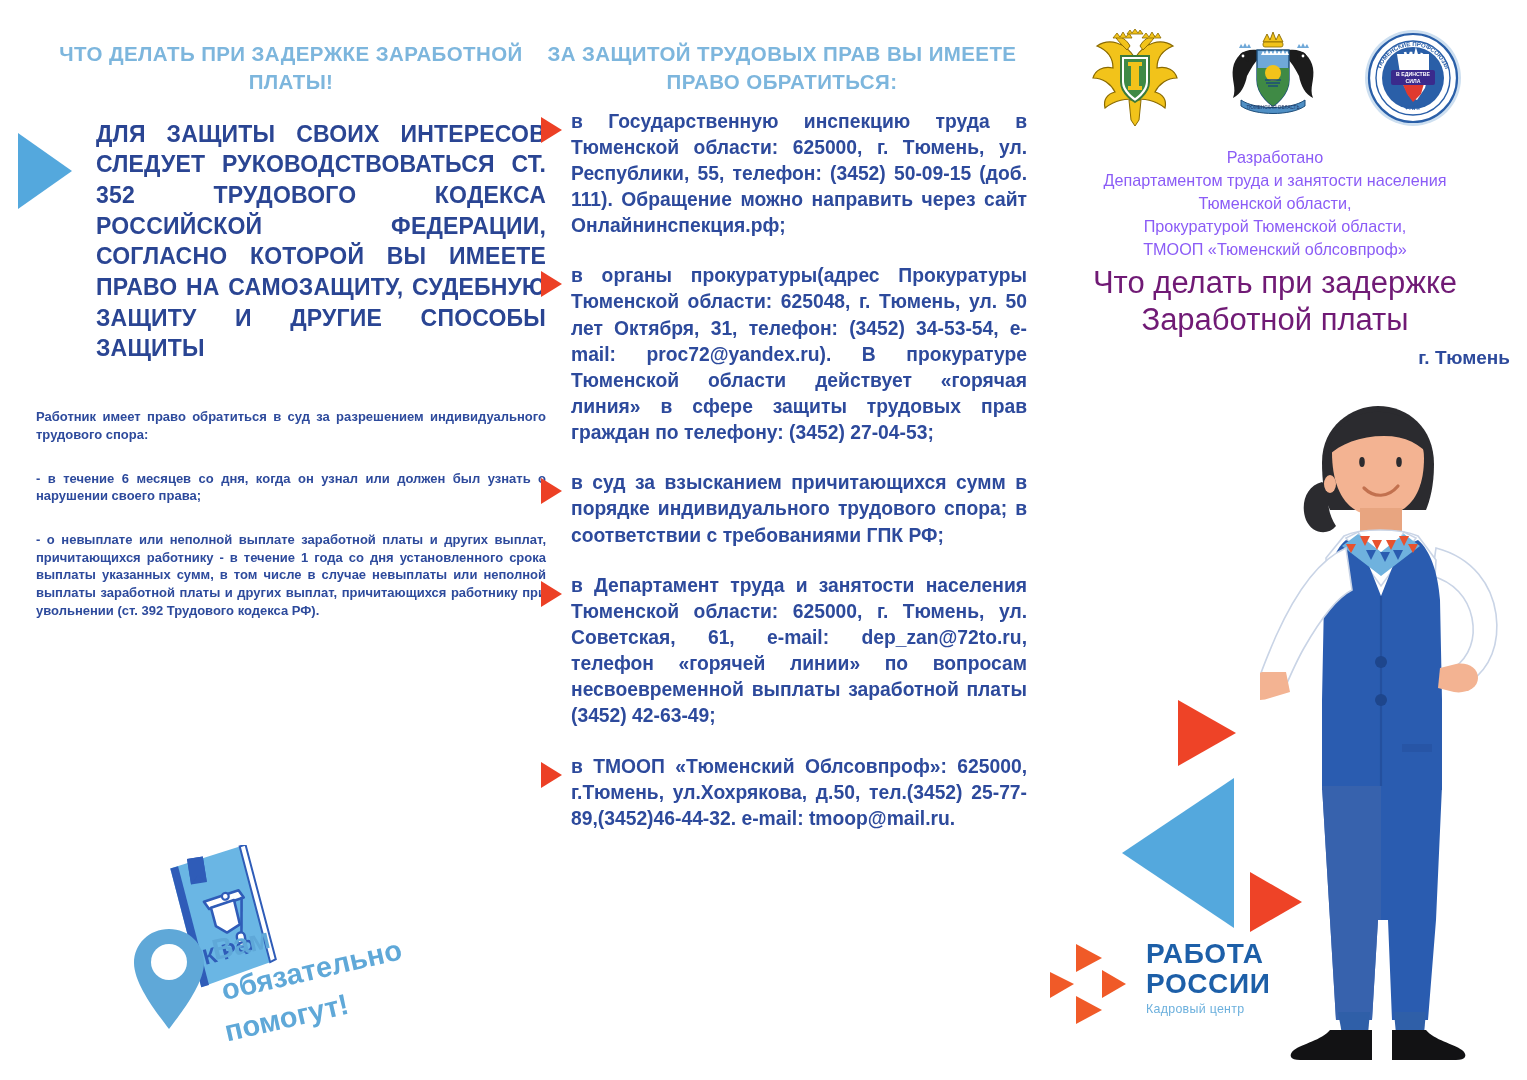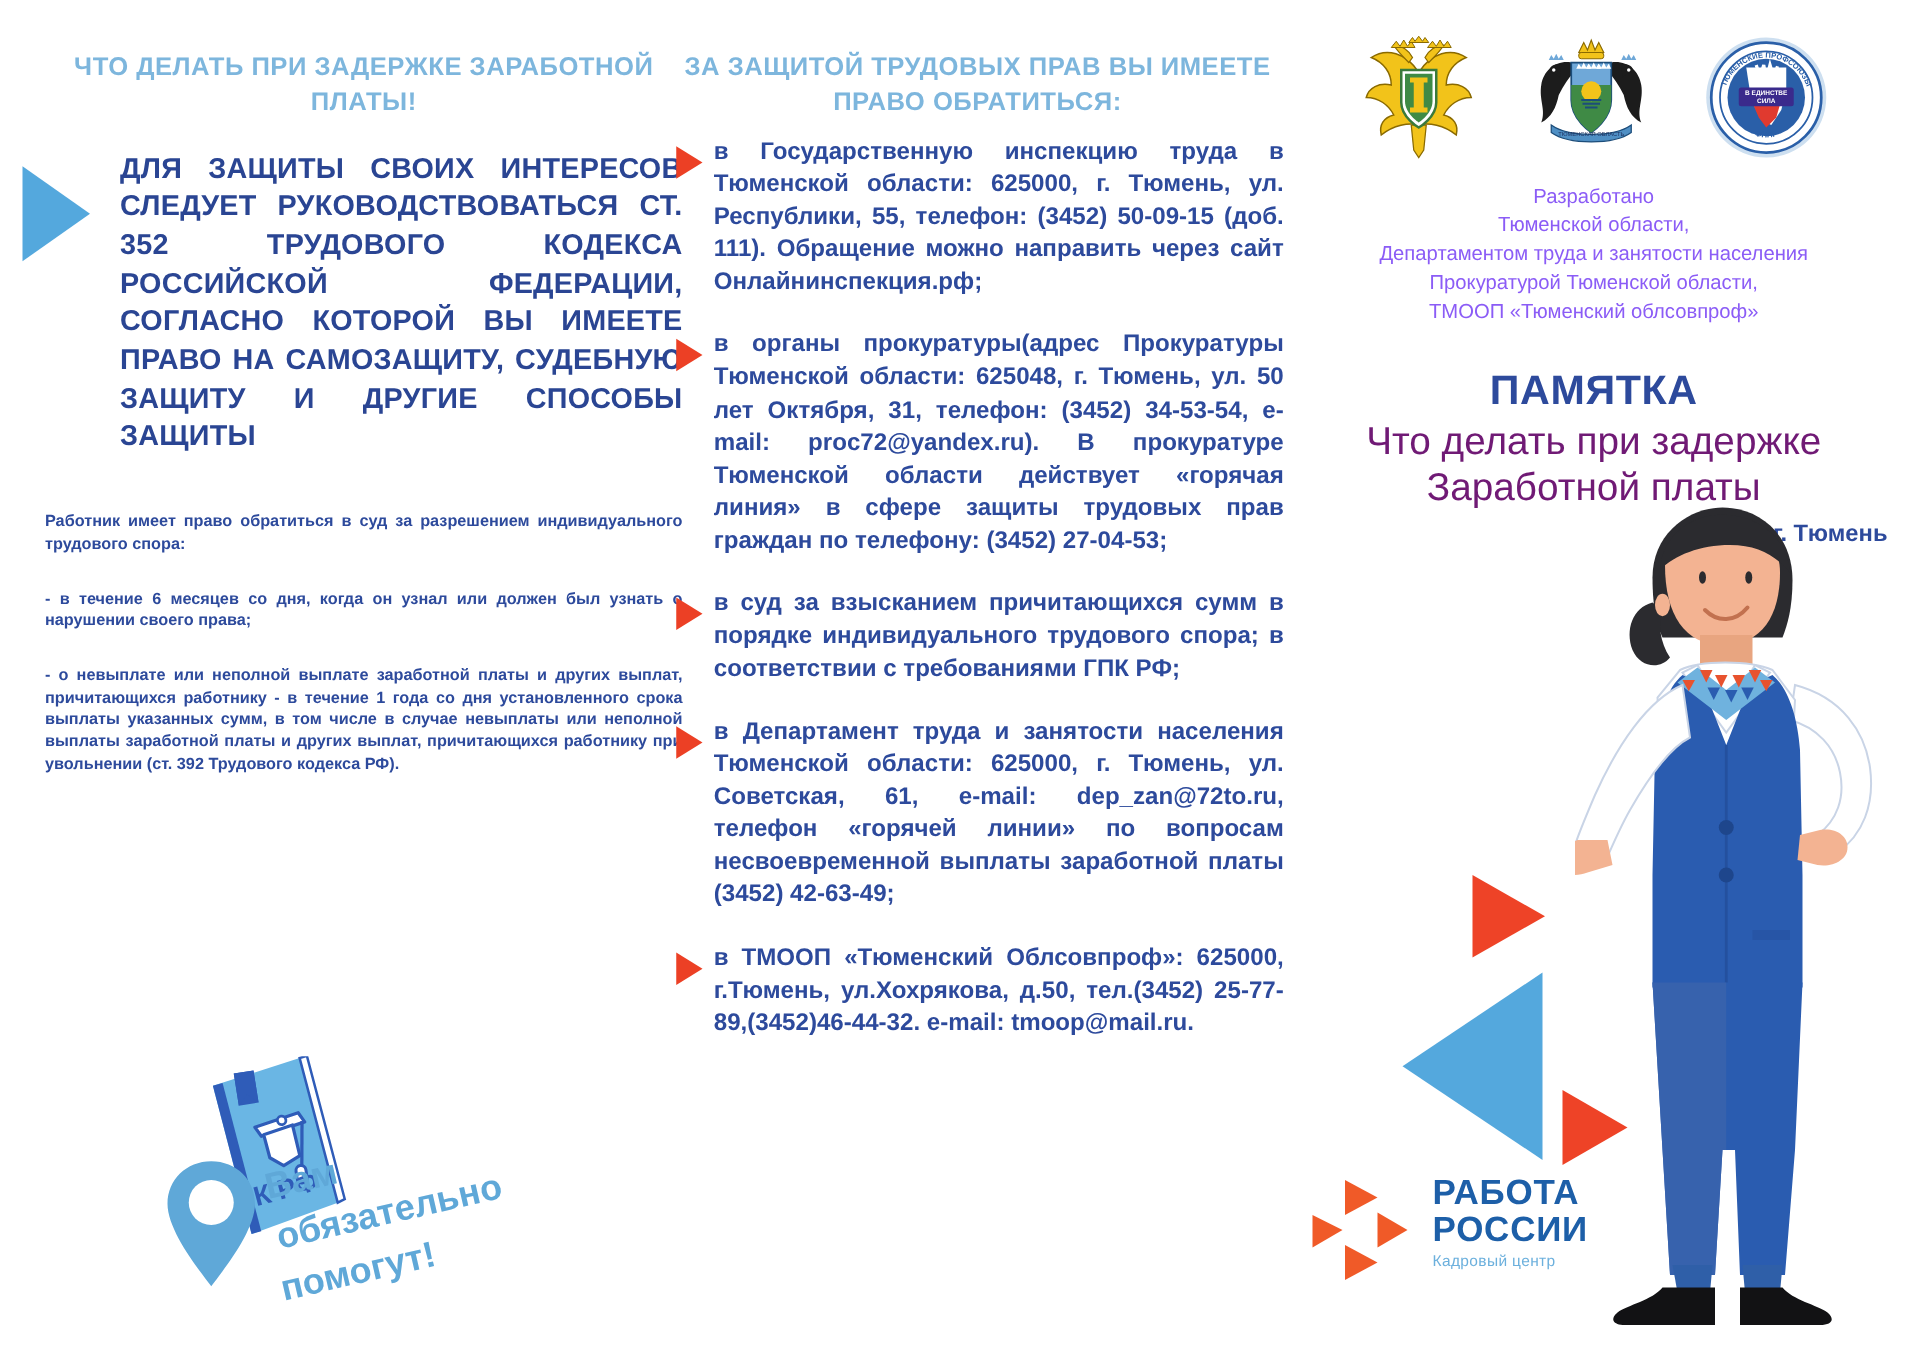"Тюменской области," div { order: before "Департаментом труда и занятости" -> after "Департаментом труда и занятости" }
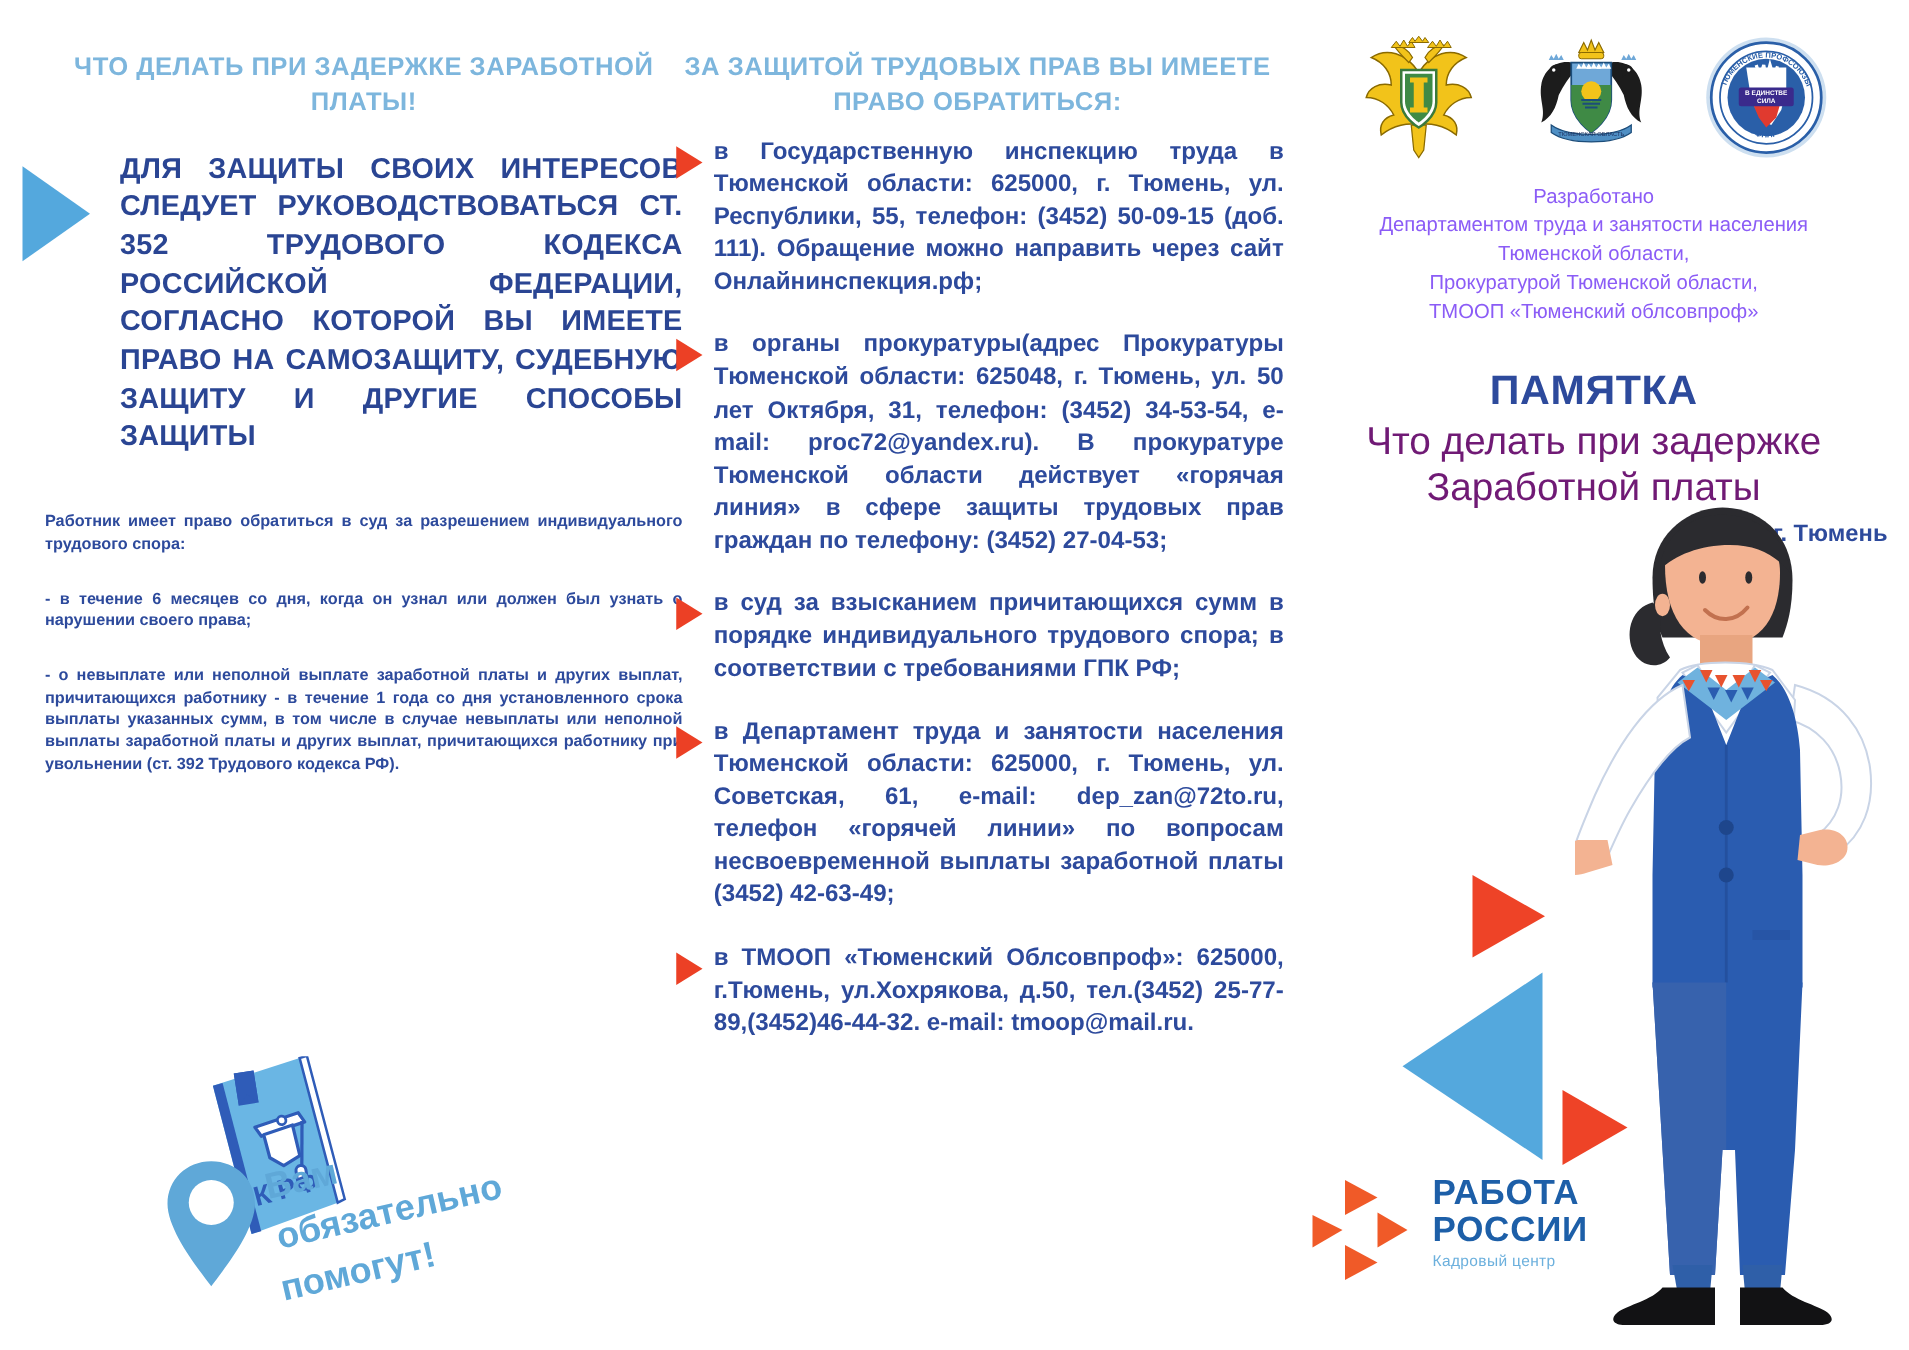"ПАМЯТКА" div.memo-title { html: <div>ПАМЯТКА</div> -> none }
